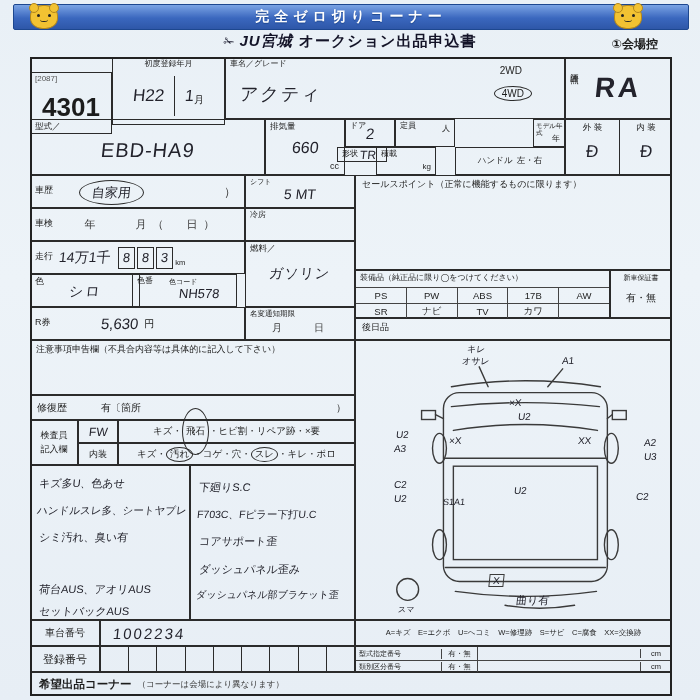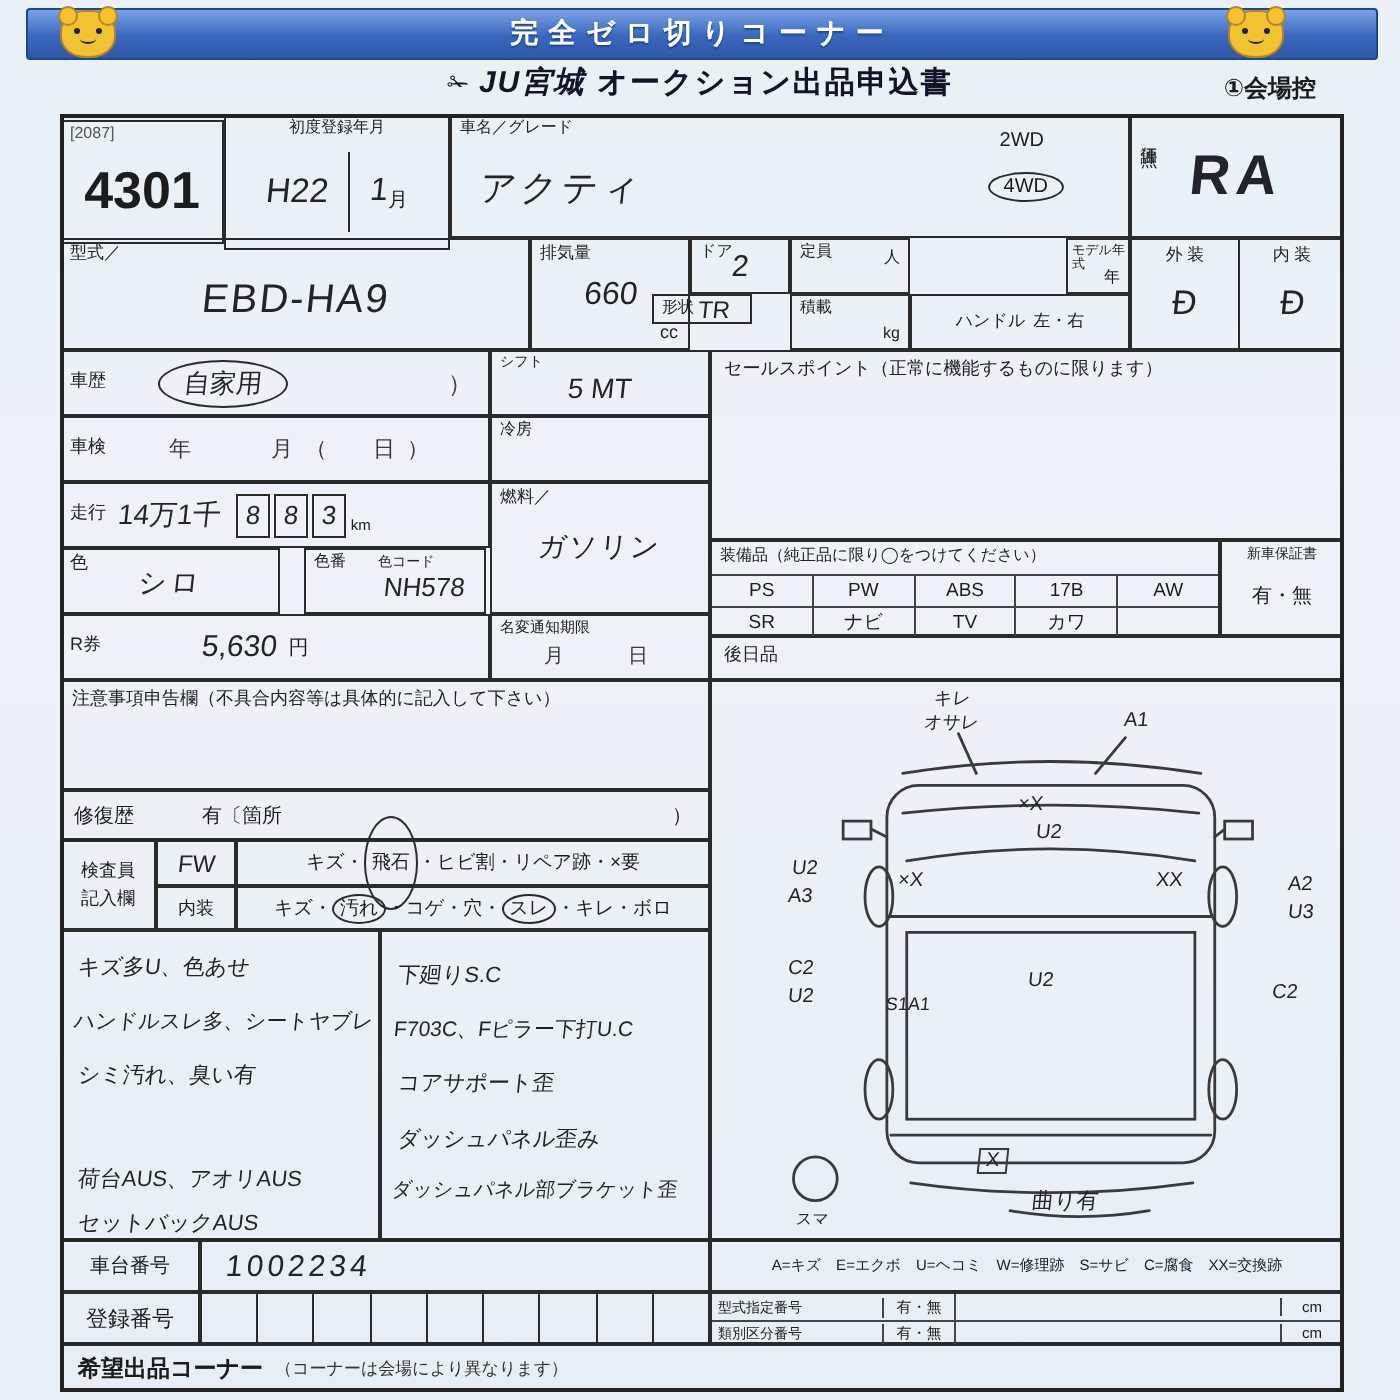"[2087]" div.cell { top: 60px -> 72px }
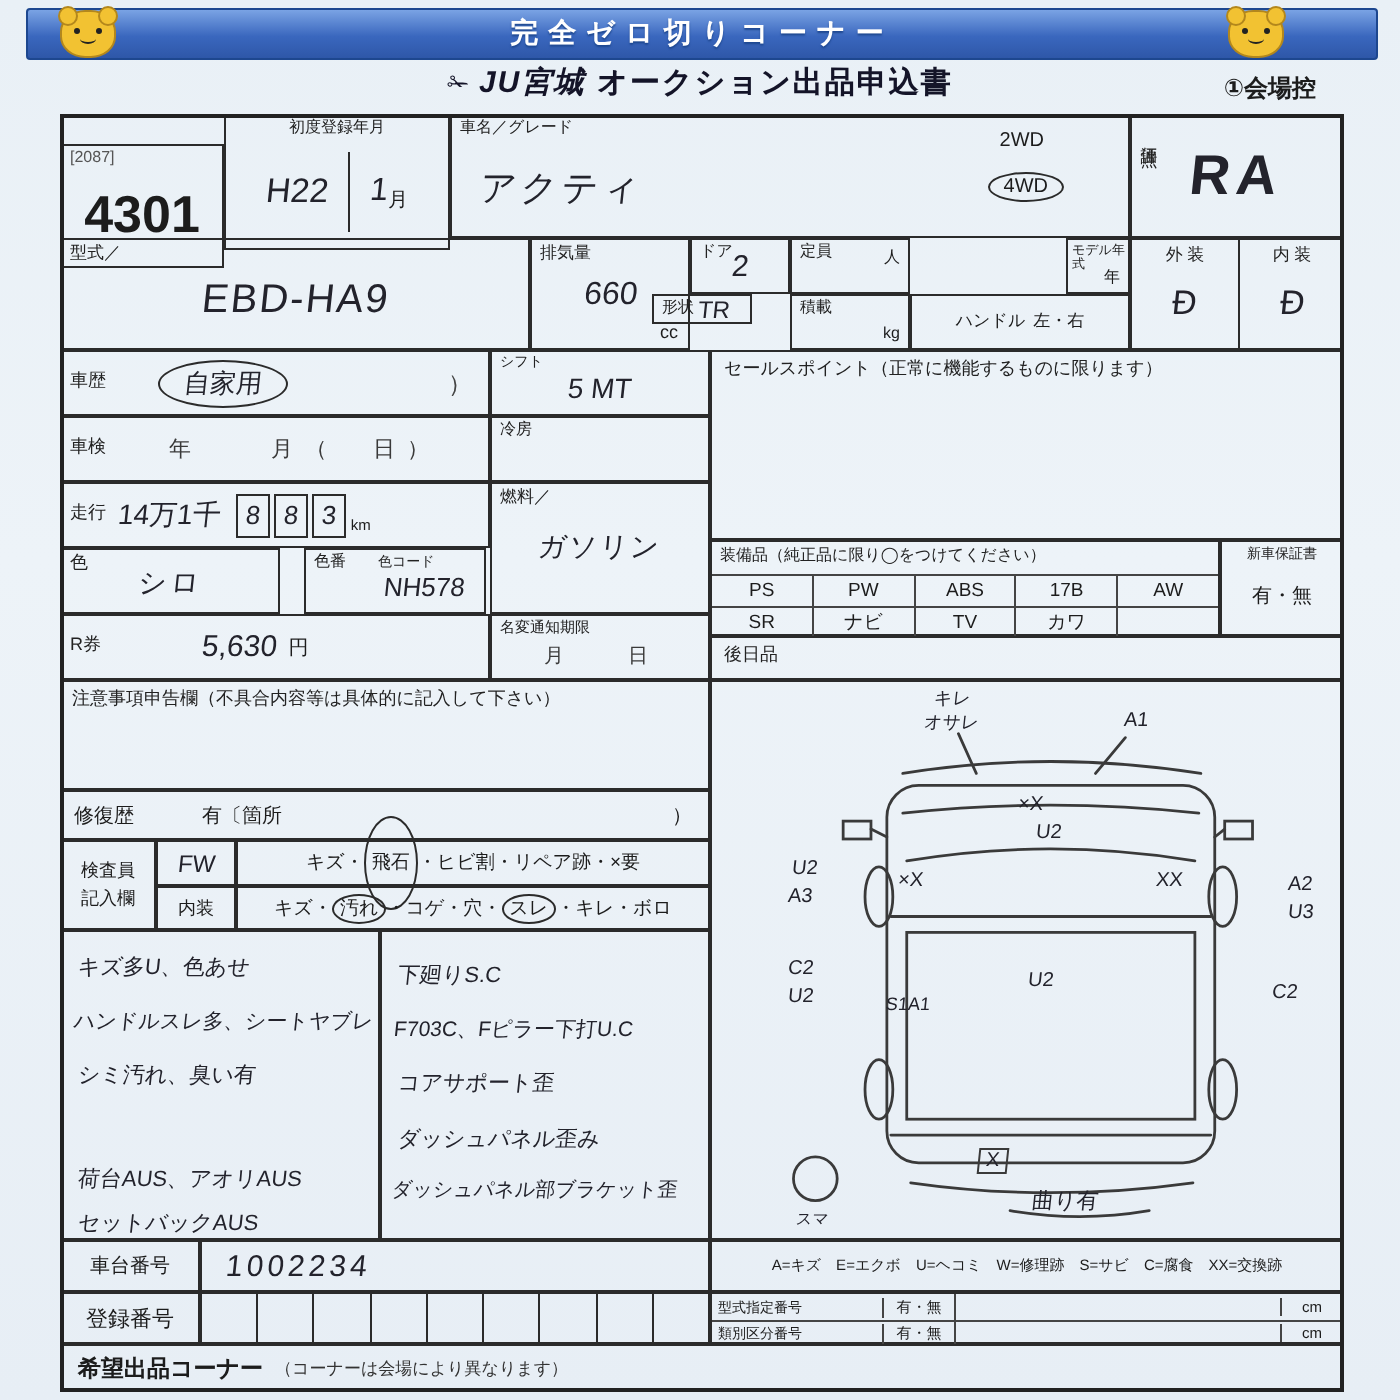"形状" div.cell { left: 326px -> 337px }
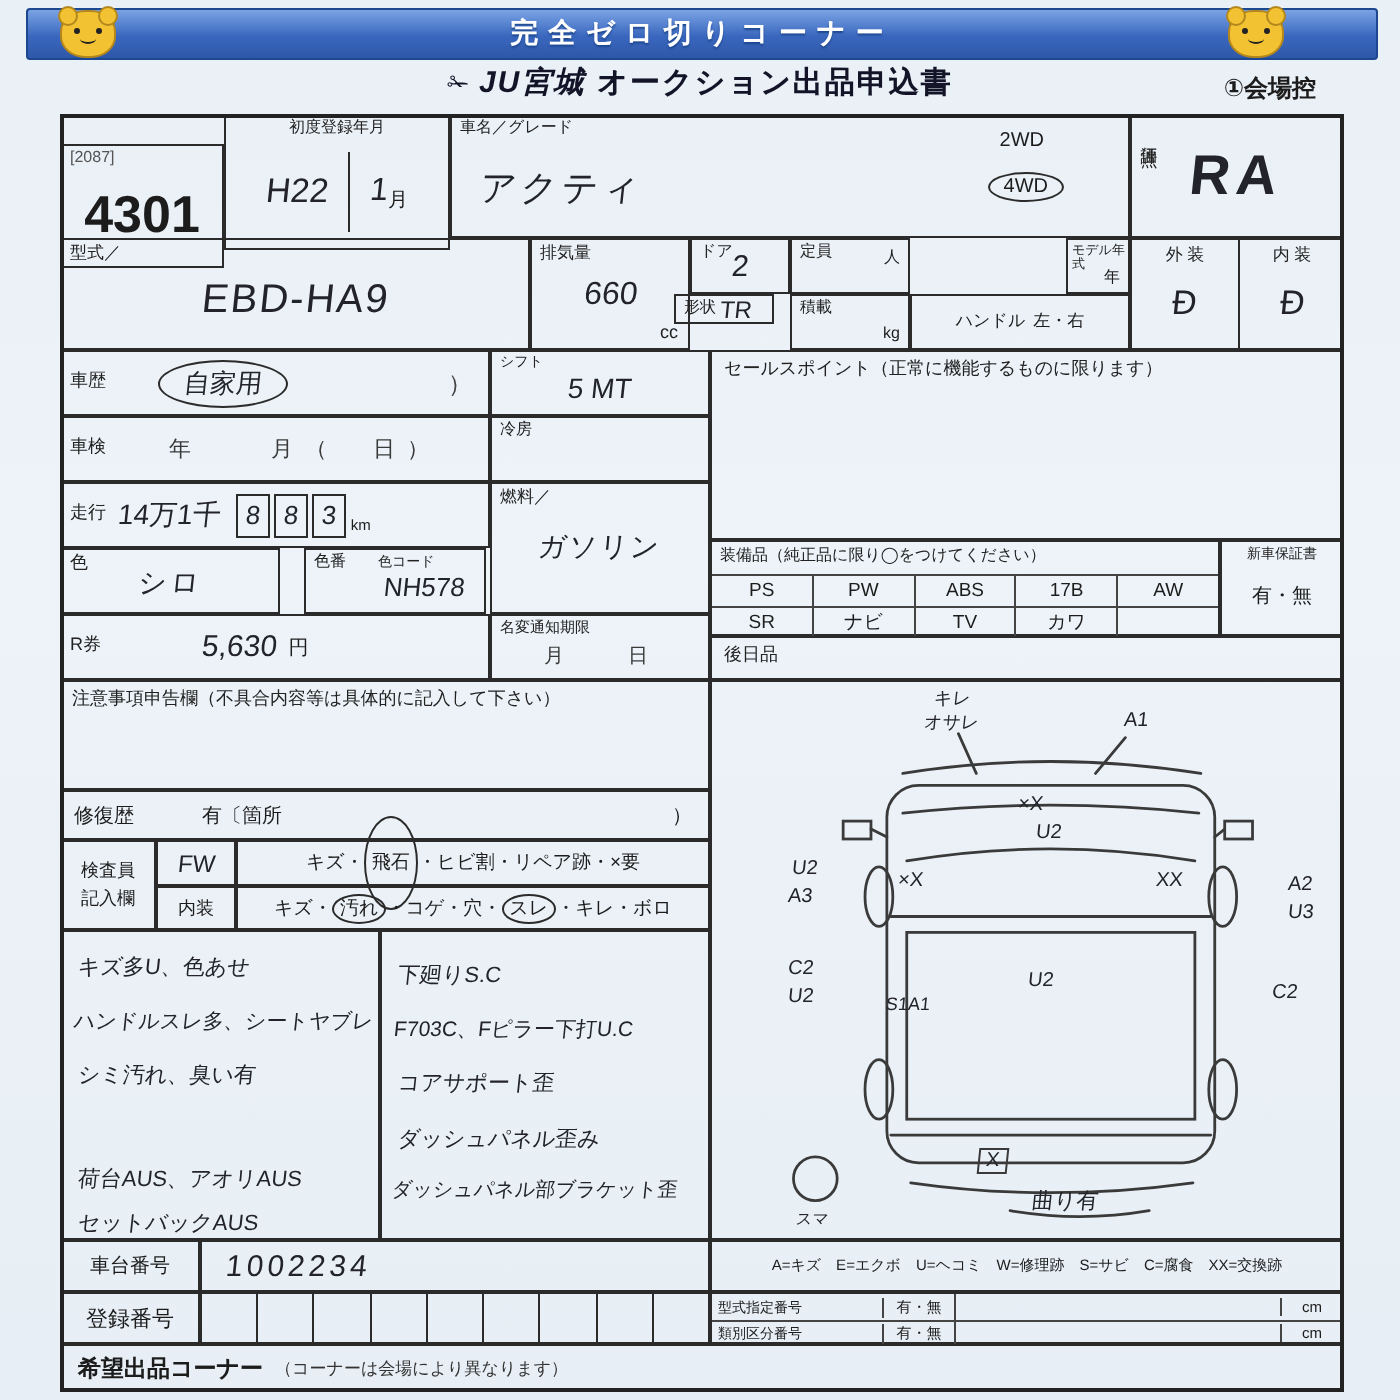"積載" div.cell { left: 395px -> 376px }
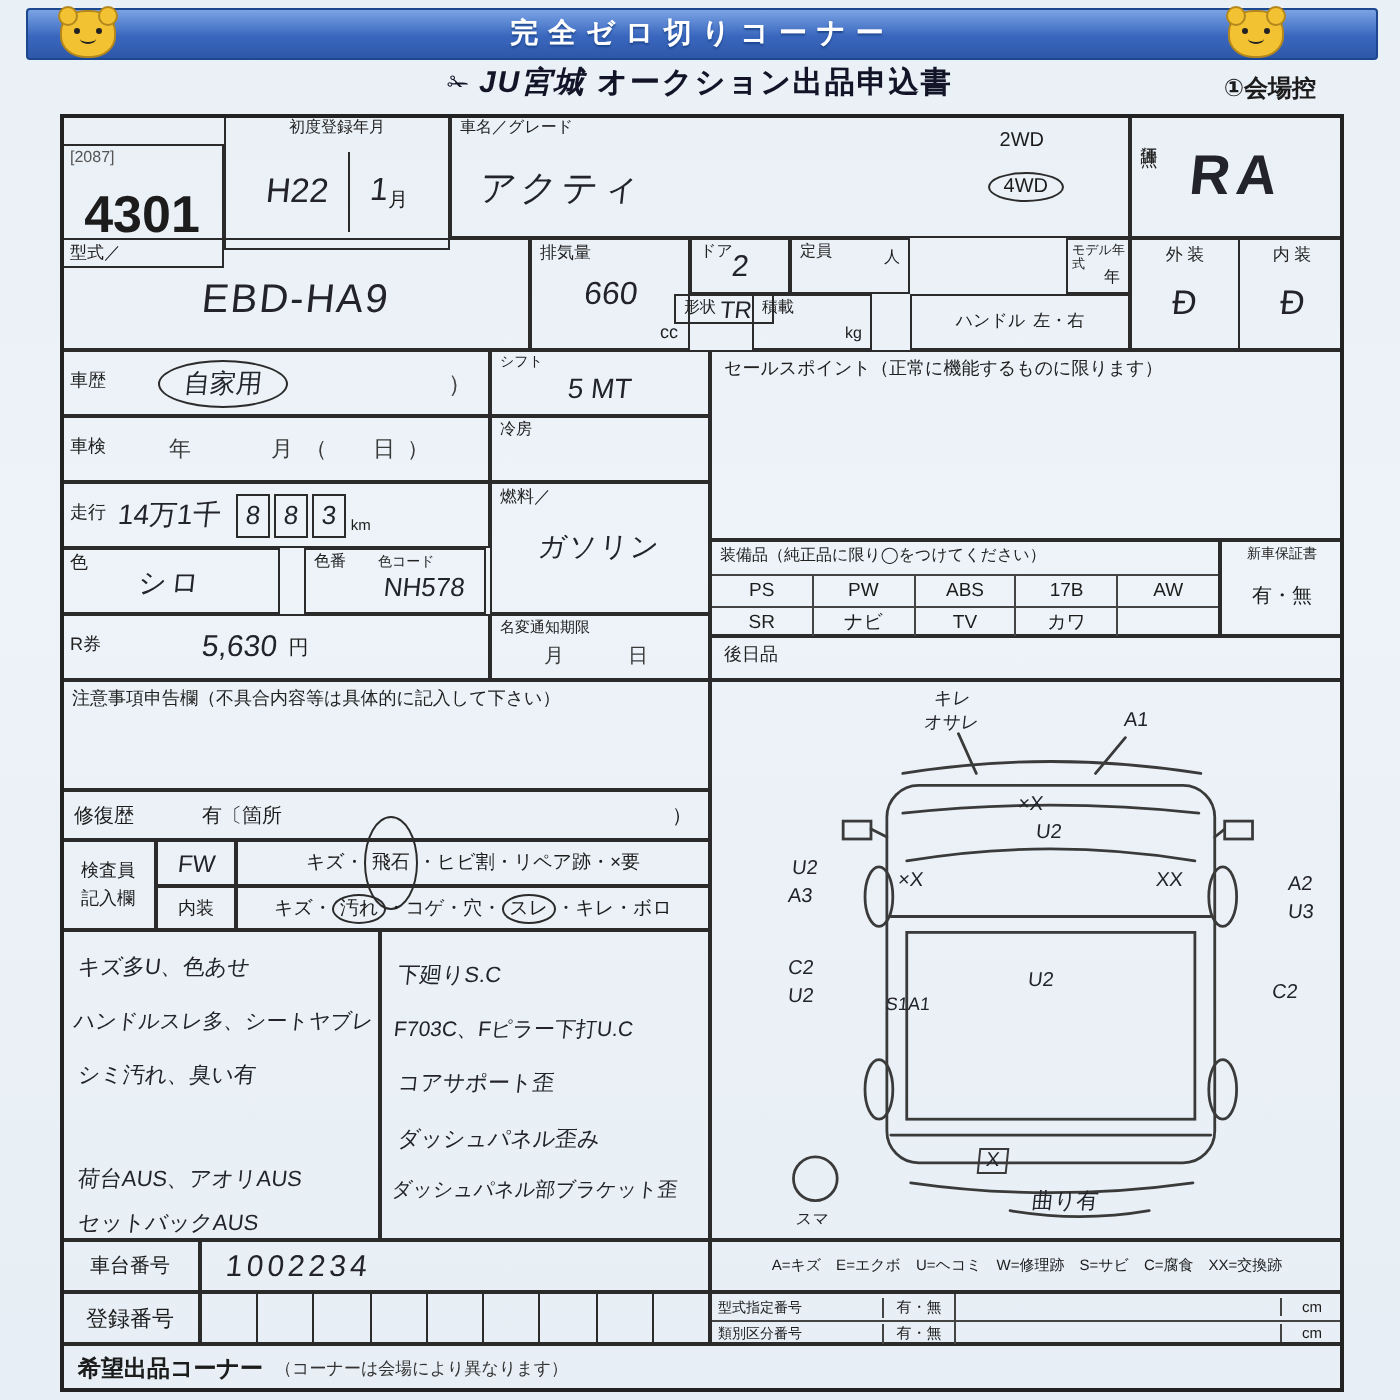"色番" div.cell { left: 152px -> 132px; width: 91px -> 105px }
